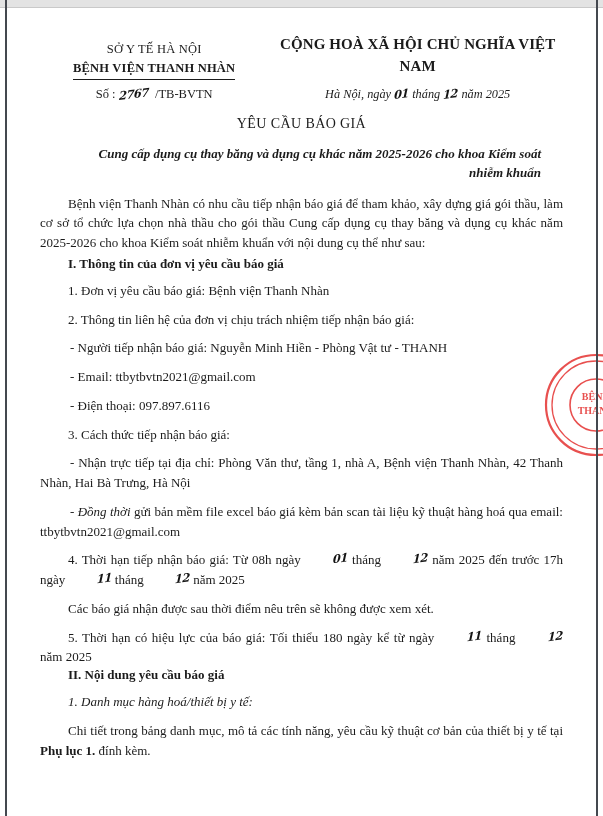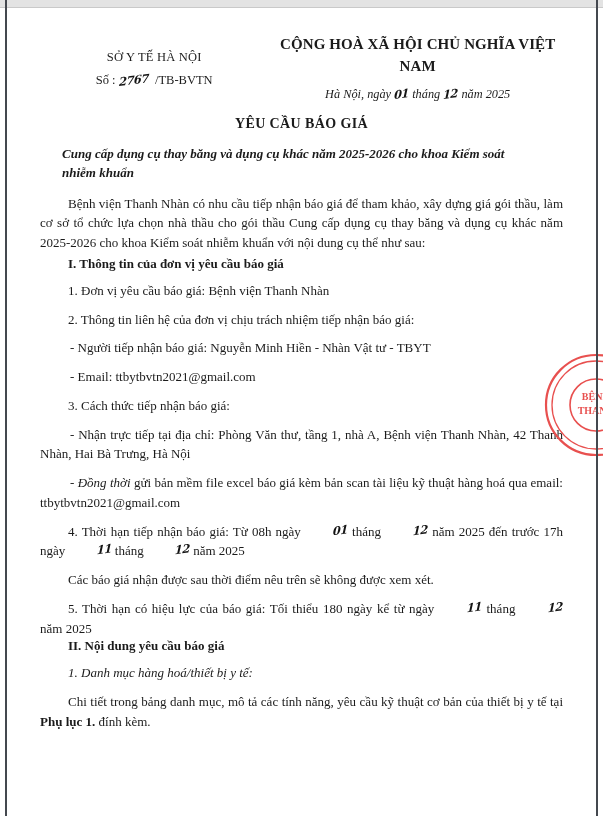"SỞ Y TẾ HÀ NỘI" .header { align-items: center -> flex-end }
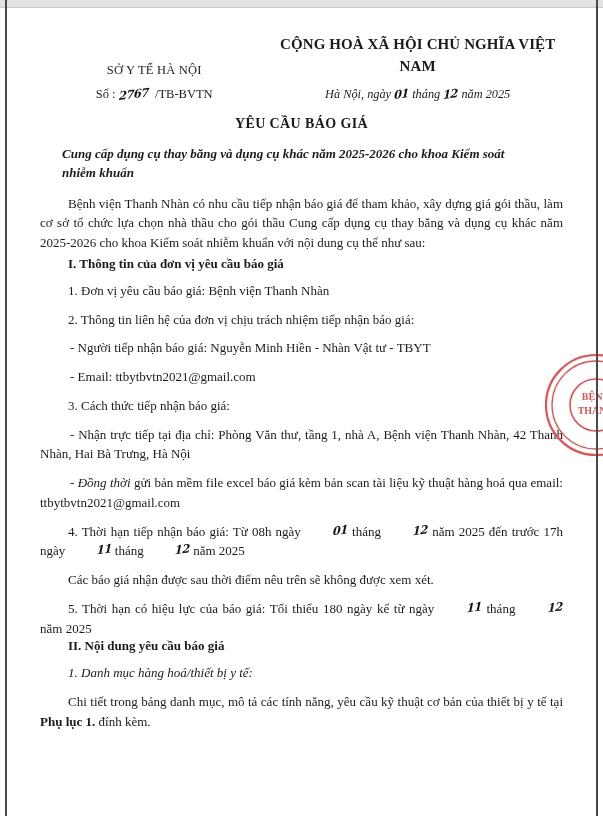"BỆNH VIỆN THANH NHÀN" div { html: none -> <div><span>BỆNH VIỆN THANH NHÀN</span></div> }
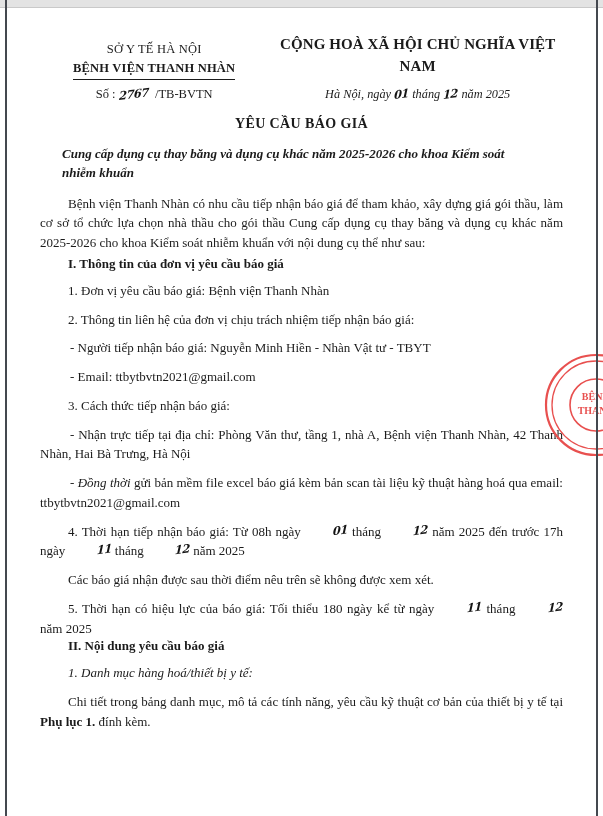"YÊU CẦU BÁO GIÁ" .doc-title { font-weight: bold -> normal }
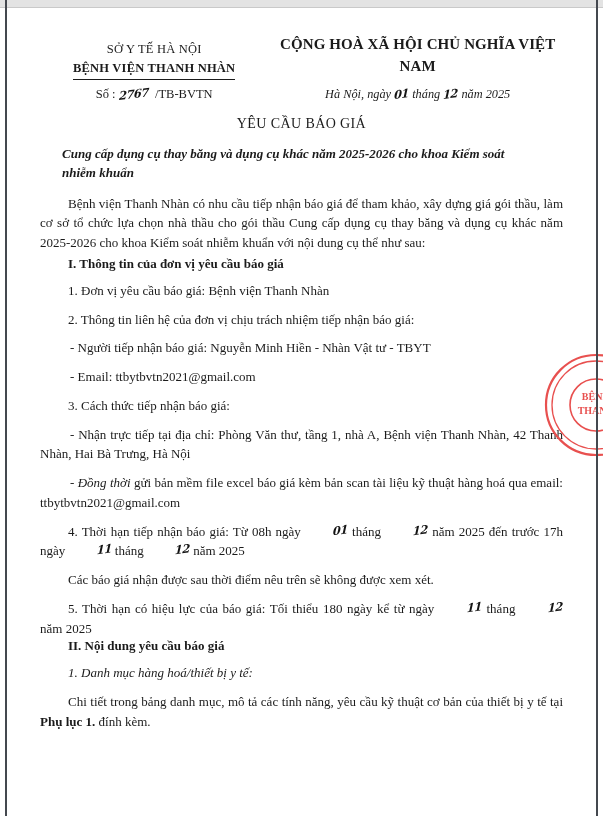"Cung cấp dụng cụ thay" .doc-subtitle { text-align: left -> right }
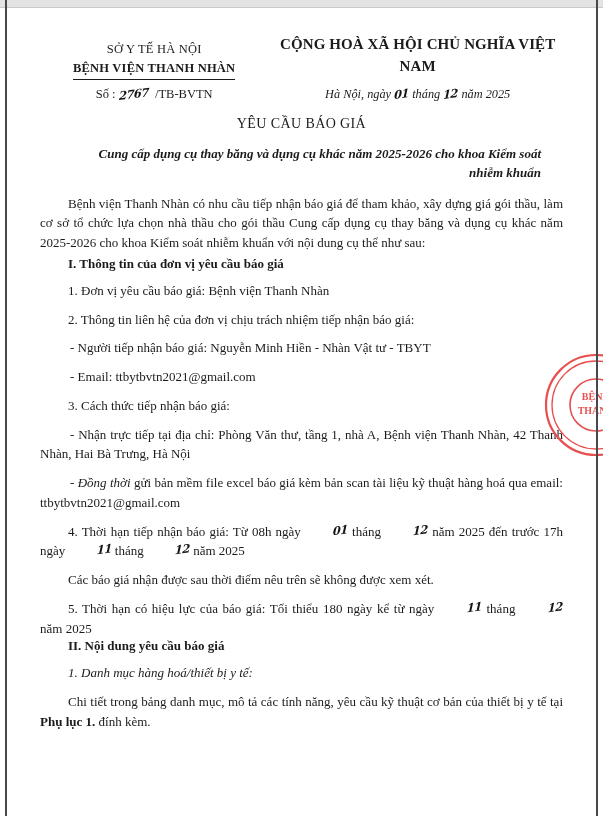"- Người tiếp nhận báo" div.sub { text: Nhàn Vật tư - TBYT -> Phòng Vật tư - THANH }
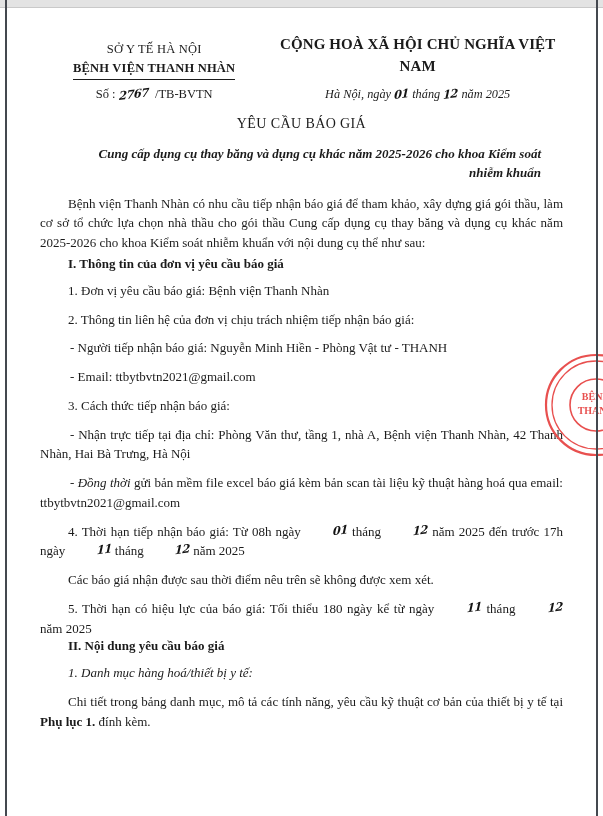"- Điện thoại: 097.897.6116" div.sub { html: none -> <div>- Điện thoại: 097.897.6116</div> }
